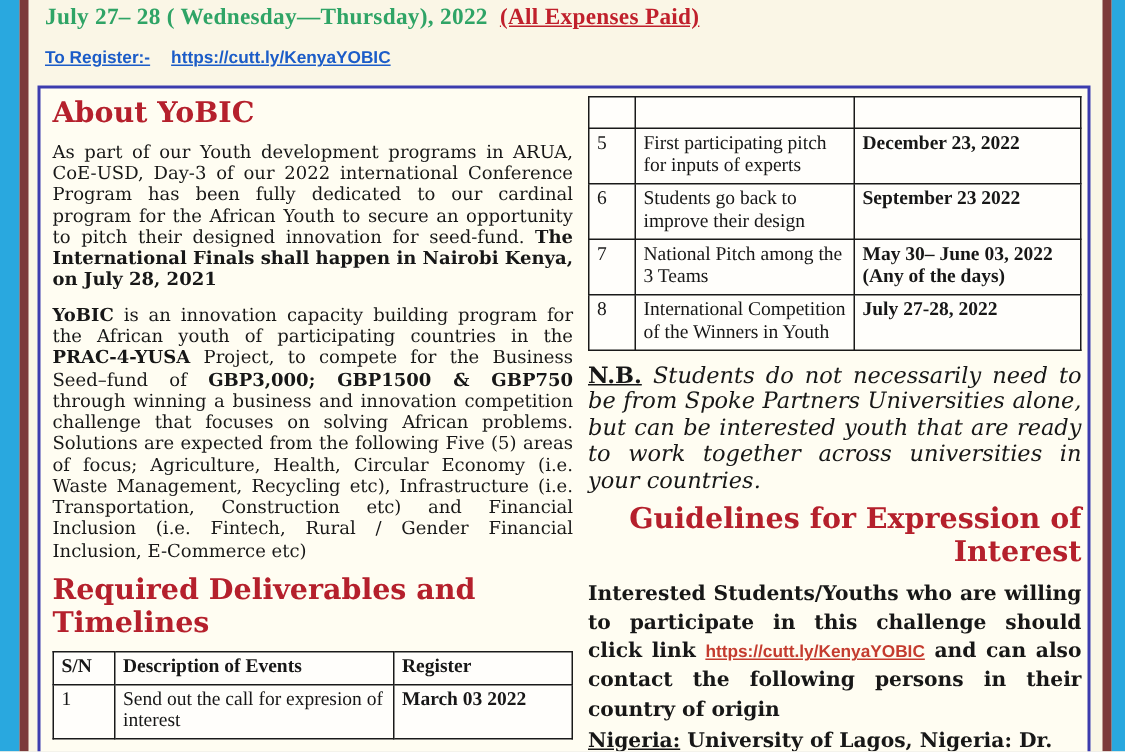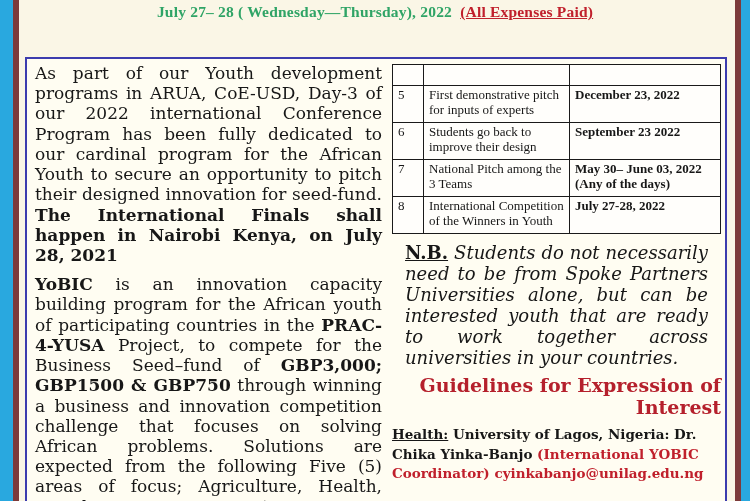"July 27– 28 ( Wednesday—Thursday)," .date-line { text-align: center -> none }
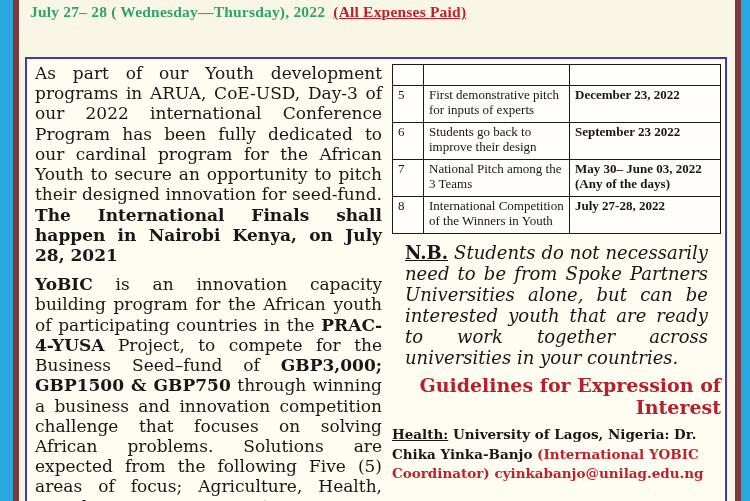"To Register:- https://cutt.ly/KenyaYOBIC" div.register-line { html: none -> <div> <span>To Register:-</span><a>https://cutt.ly/KenyaYOBIC</a> </div> }
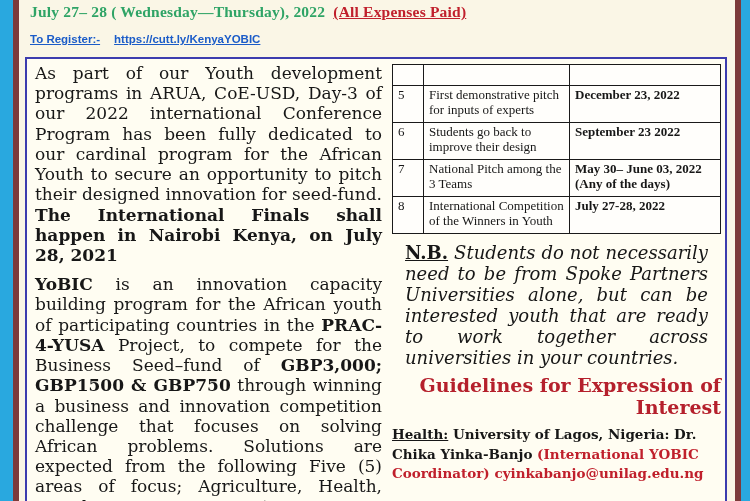"About YoBIC" h2 { html: none -> <h2>About YoBIC</h2> }
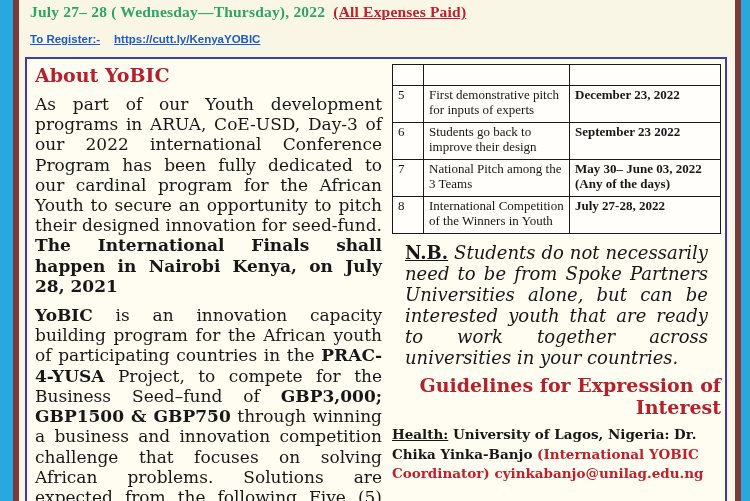"As part of our Youth" .body-text { font-size: 17px -> 12px }
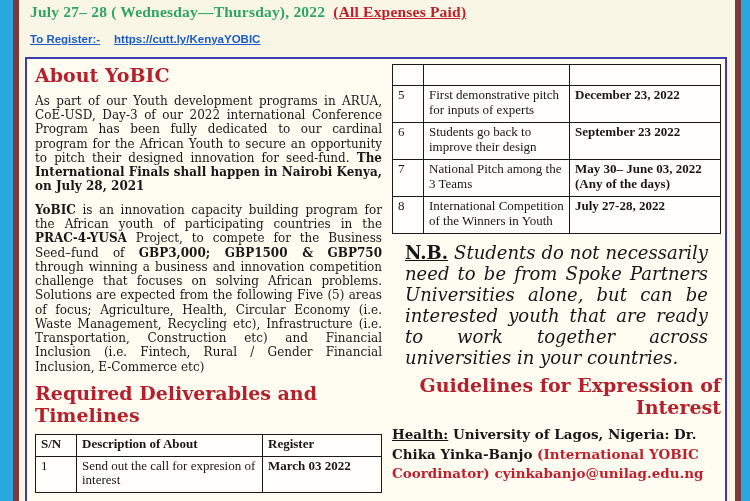"First demonstrative pitch for inputs" td { text: demonstrative -> participating }
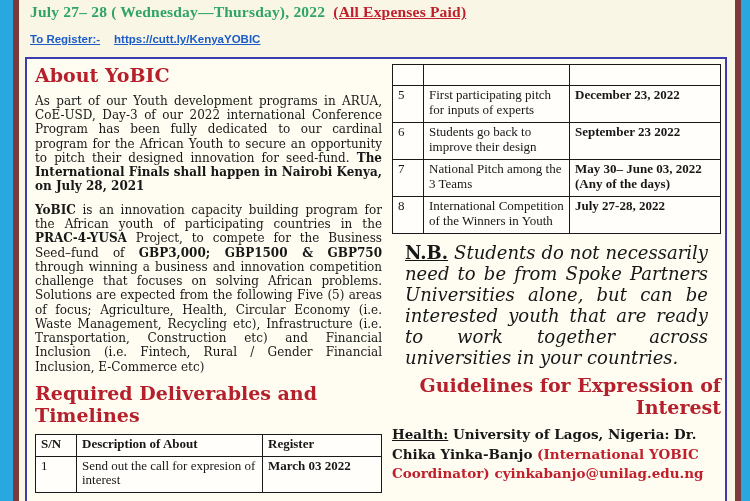"N.B. Students do not necessarily" .nb { font-size: 18px -> 15px; margin: 8px 13px 4px -> 8px 0 4px }
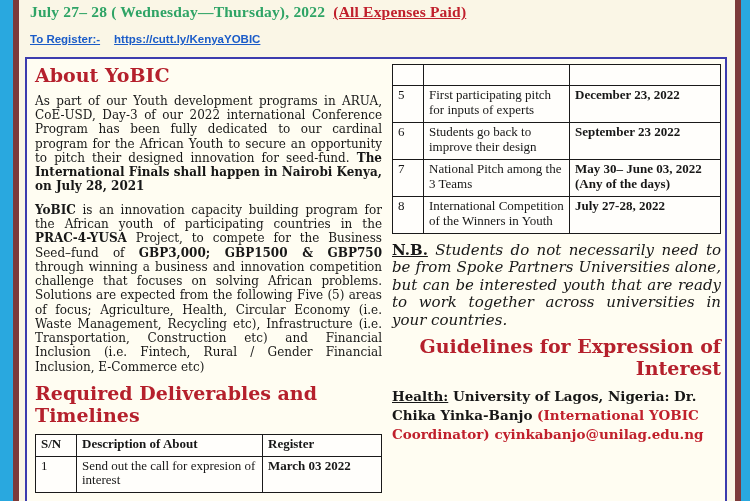"Interested Students/Youths who are" p.guide { html: none -> <p><span>Interested Students/Youths who are willing to participate in this challenge should click link </span><span>https://cutt.ly/KenyaYOBIC</span><span> and can also contact the following persons in their country of origin</span></p> }
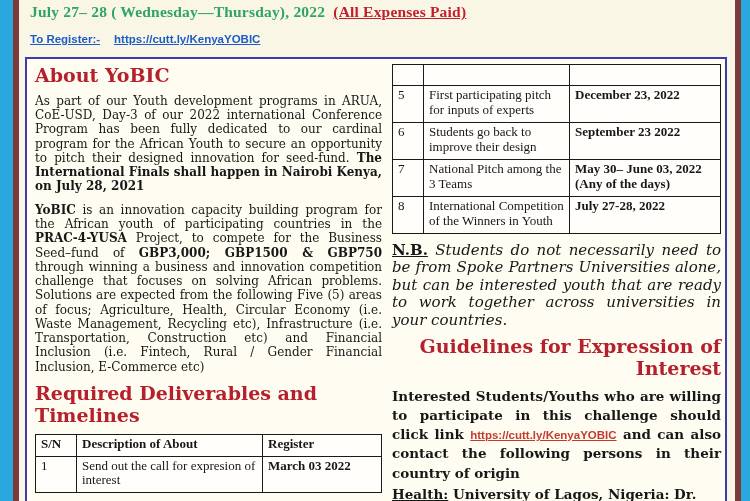"Description of About" th.c-desc { text: About -> Events }
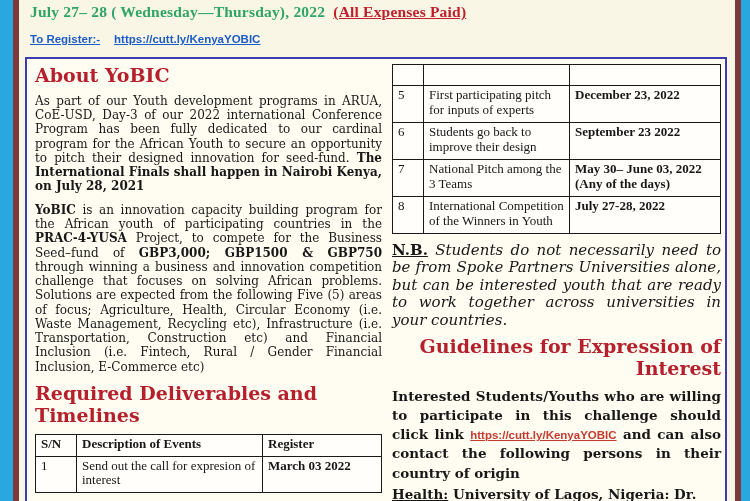"Health:" span.seg-bu { text: Health -> Nigeria }
